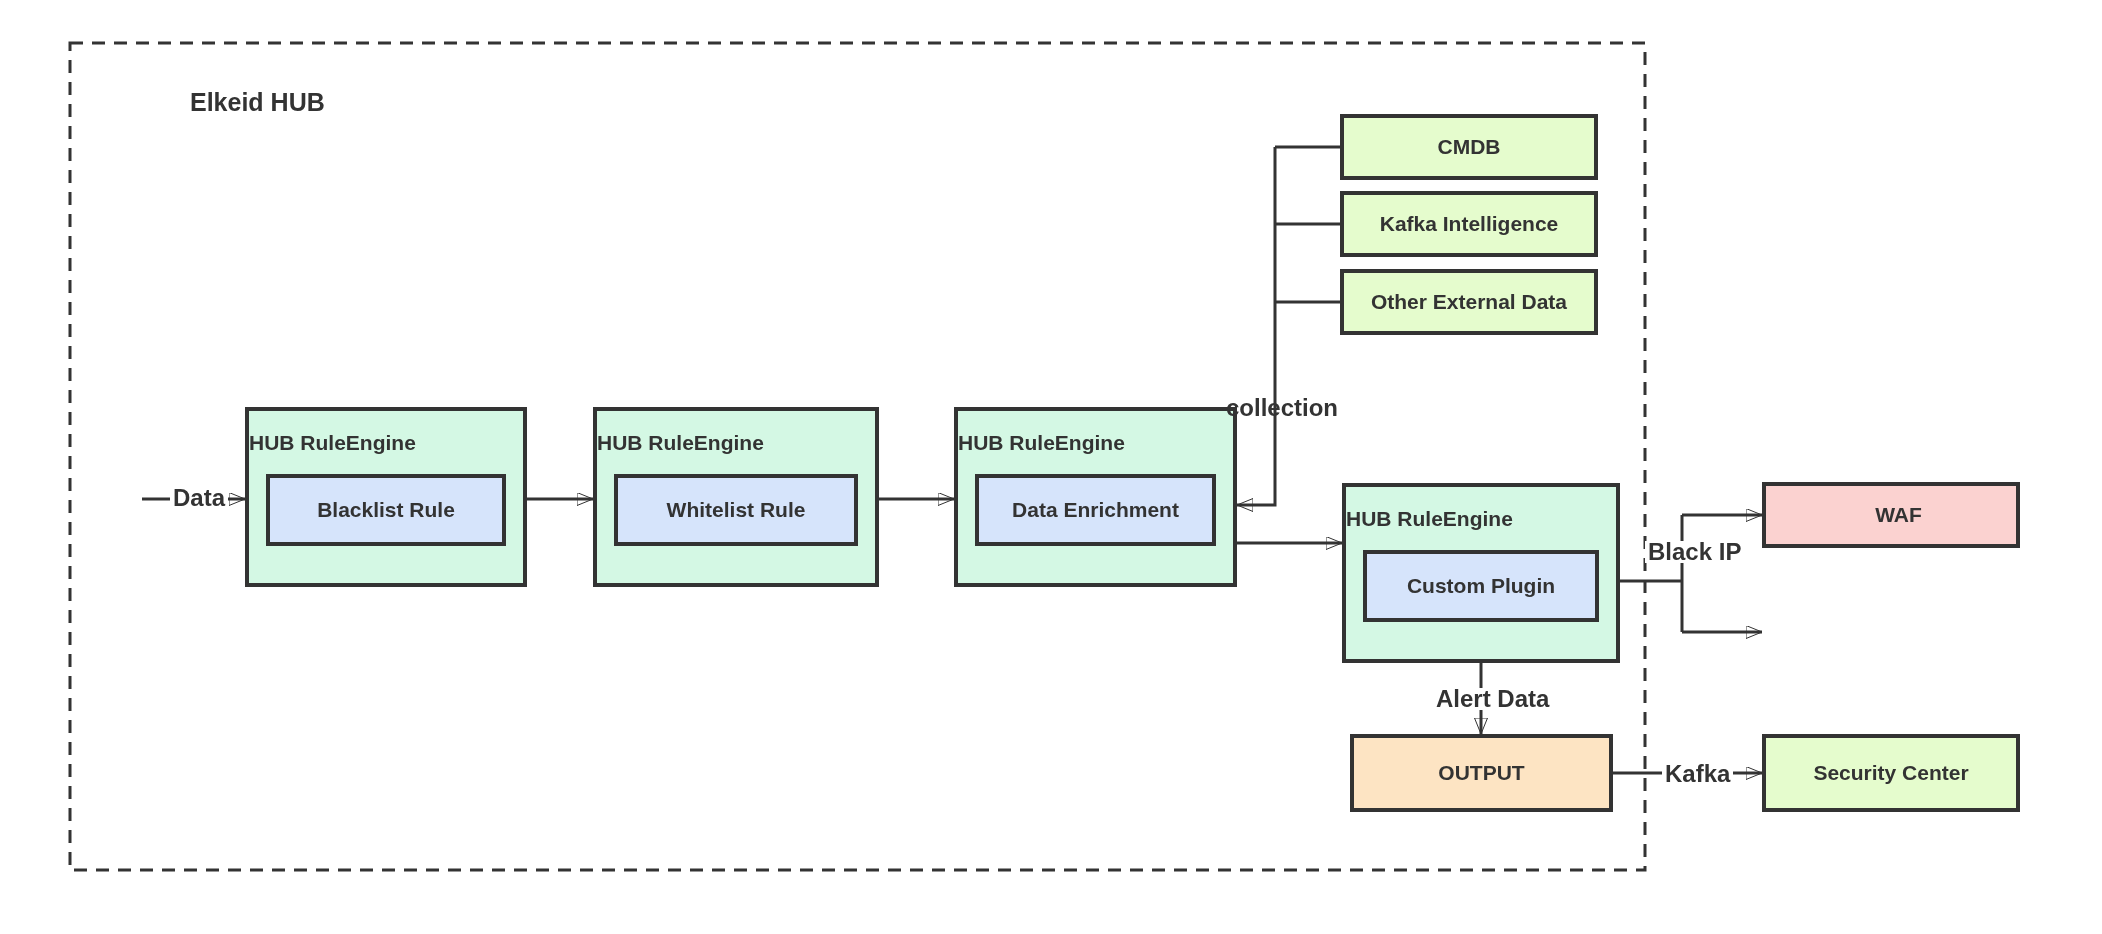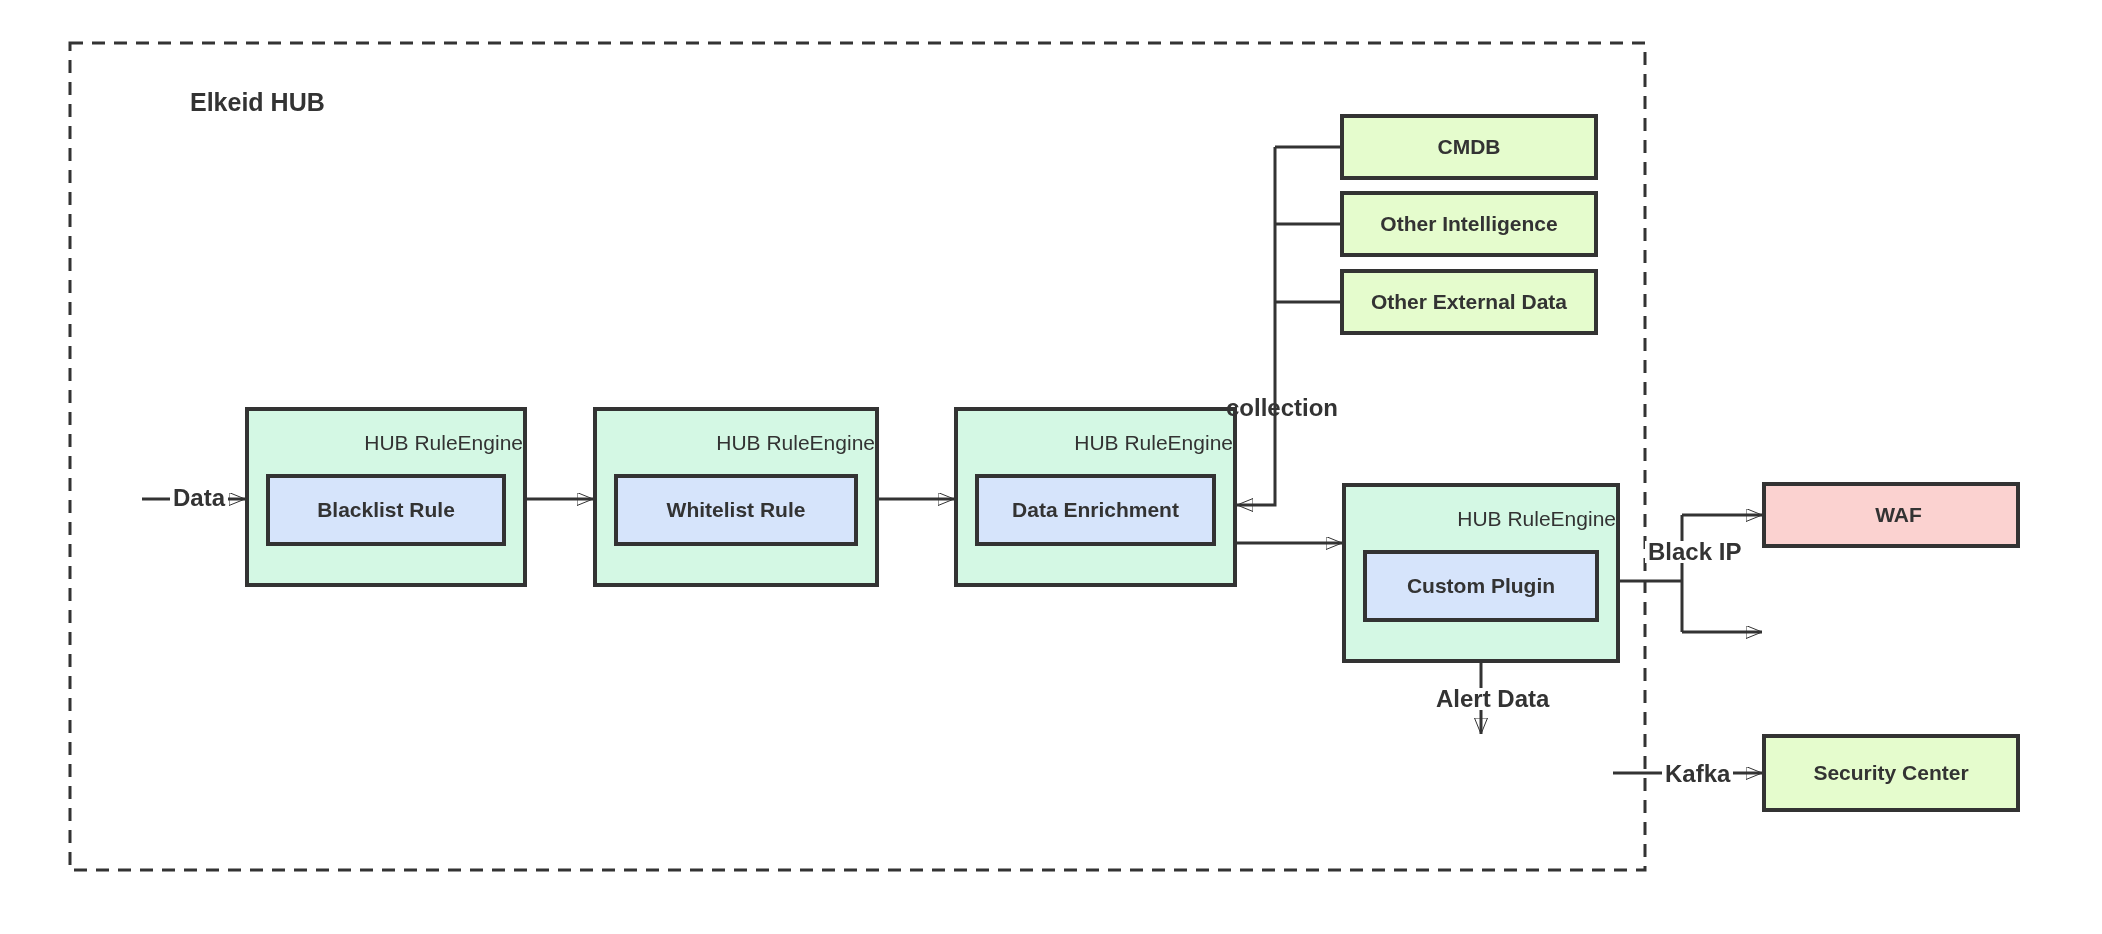"Other Intelligence" div.node { text: Other -> Kafka }
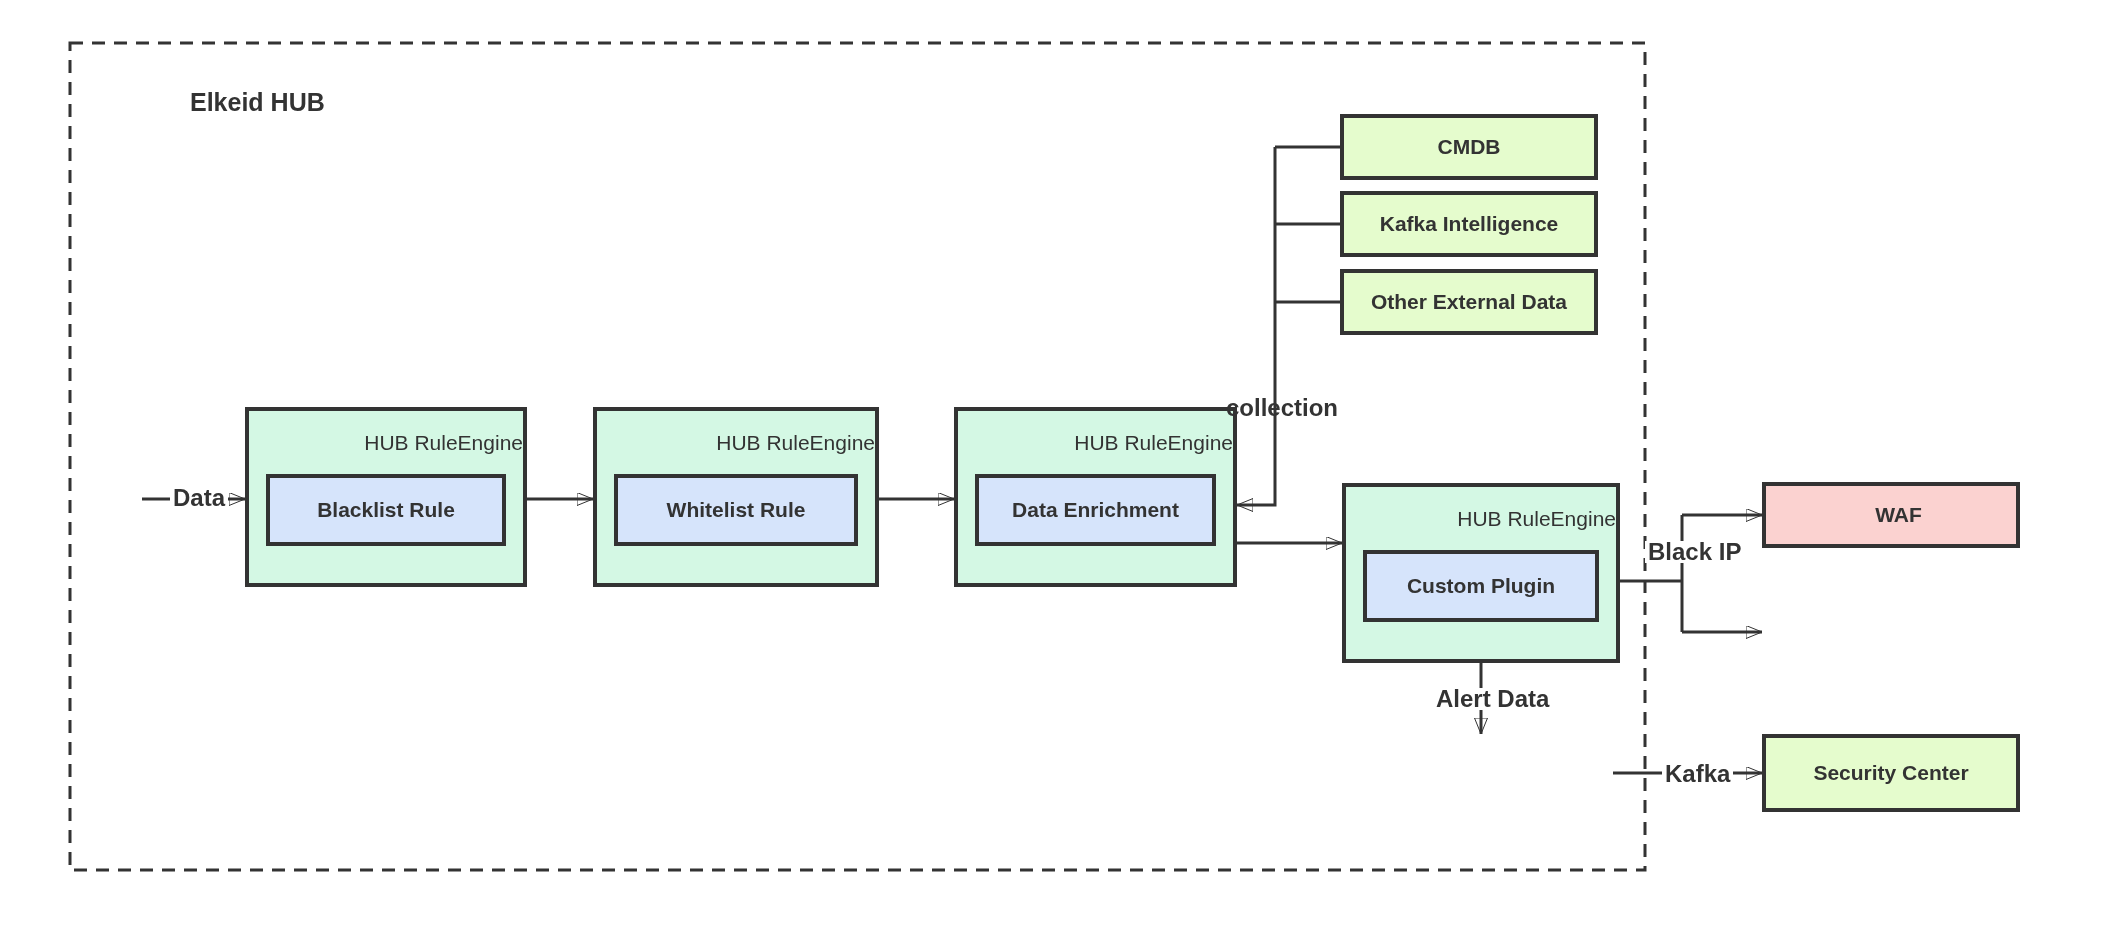"HUB RuleEngine" .engine .title { font-weight: normal -> bold; text-align: right -> left }
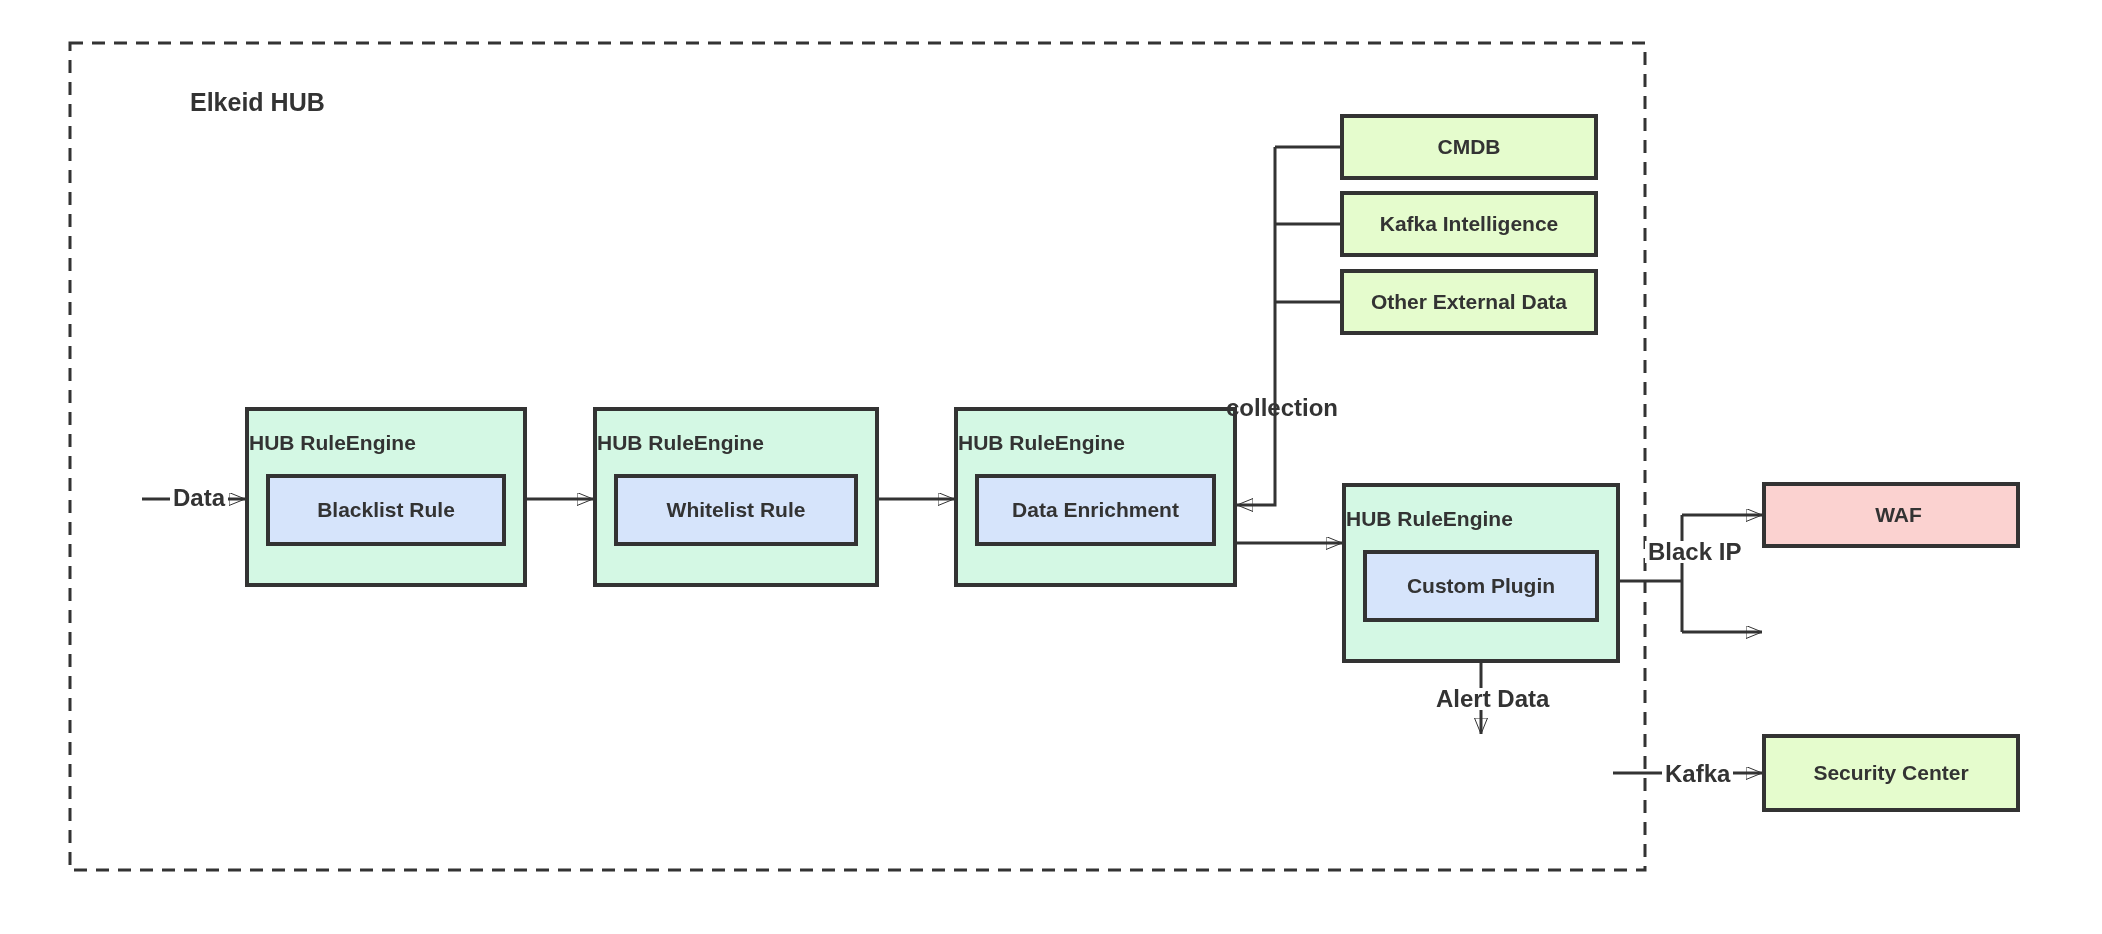"OUTPUT" div.node { html: none -> <div>OUTPUT</div> }
